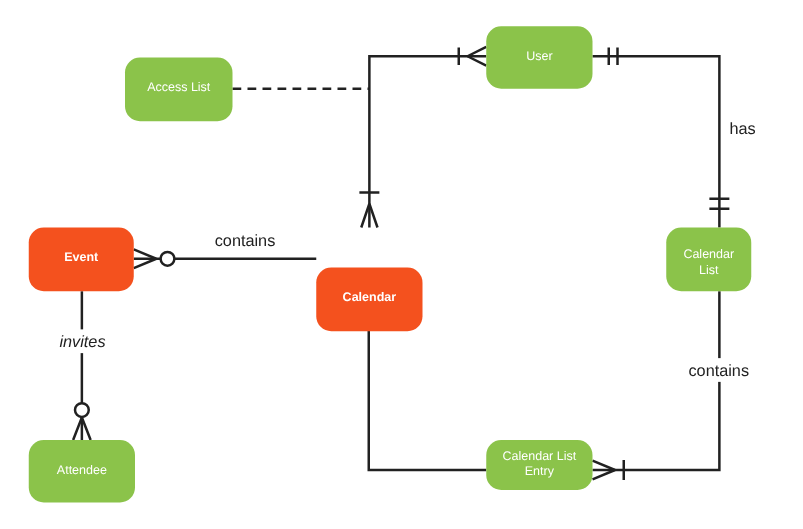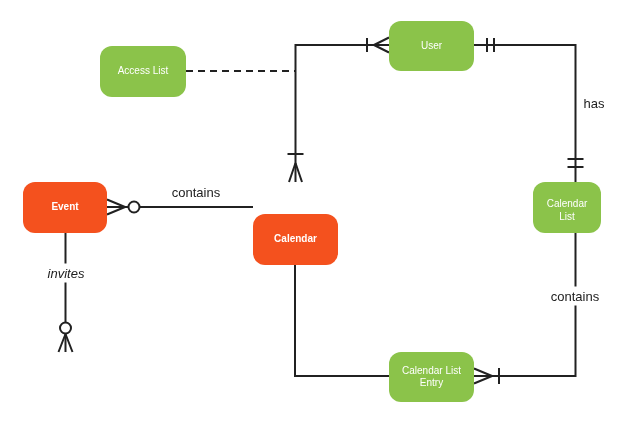"Calendar List Entry" .e-entry { height: 50px -> 40px }
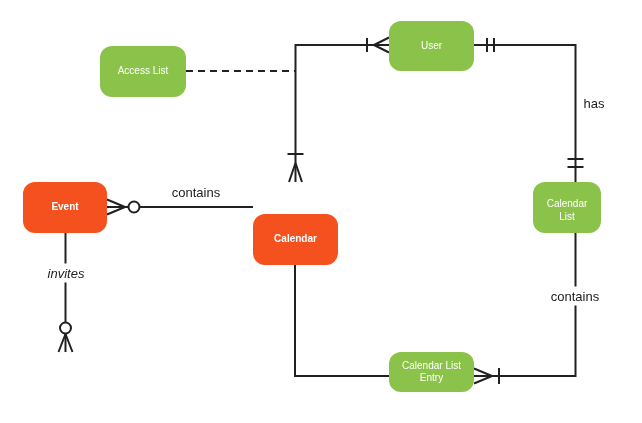"Attendee" div.entity { html: none -> <div> <span>Attendee</span> </div> }
